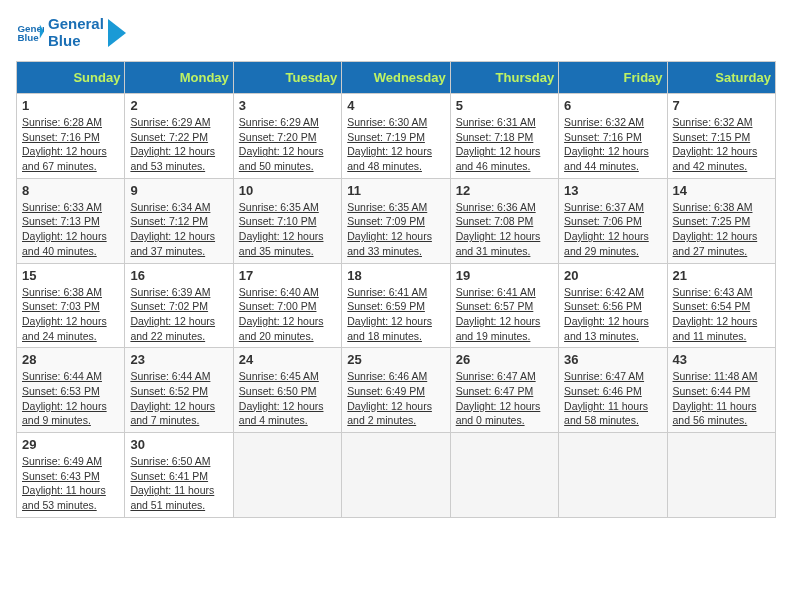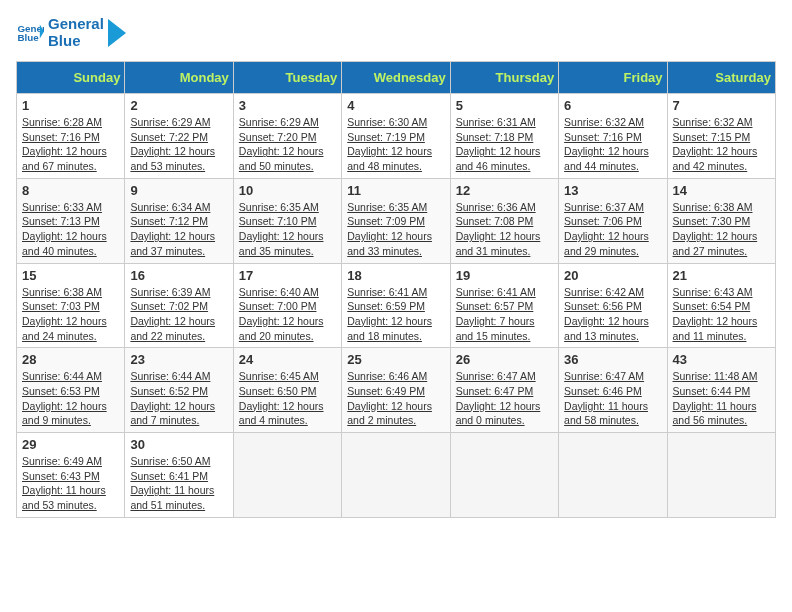"Sunset: 7:30 PM" span { text: 7:30 -> 7:25 }
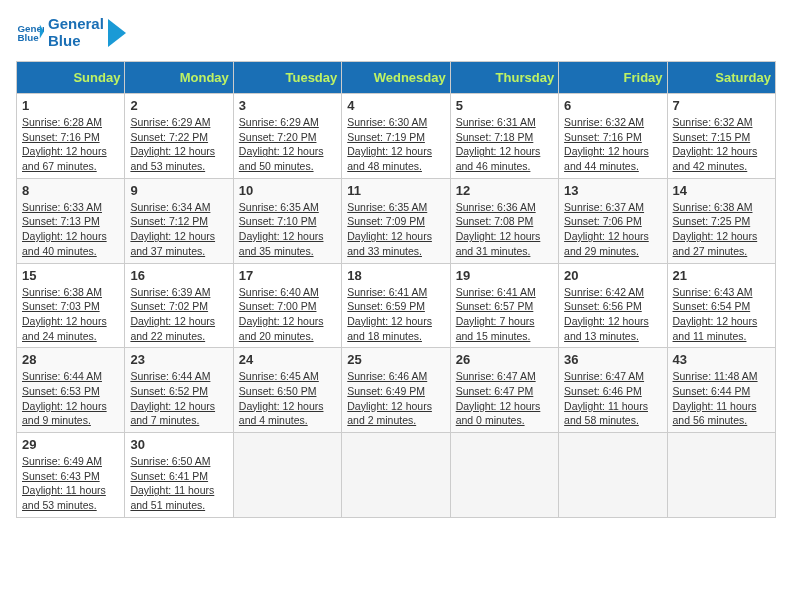"Daylight: 7 hours and 15" span { text: 7 hours and 15 -> 12 hours and 19 }
